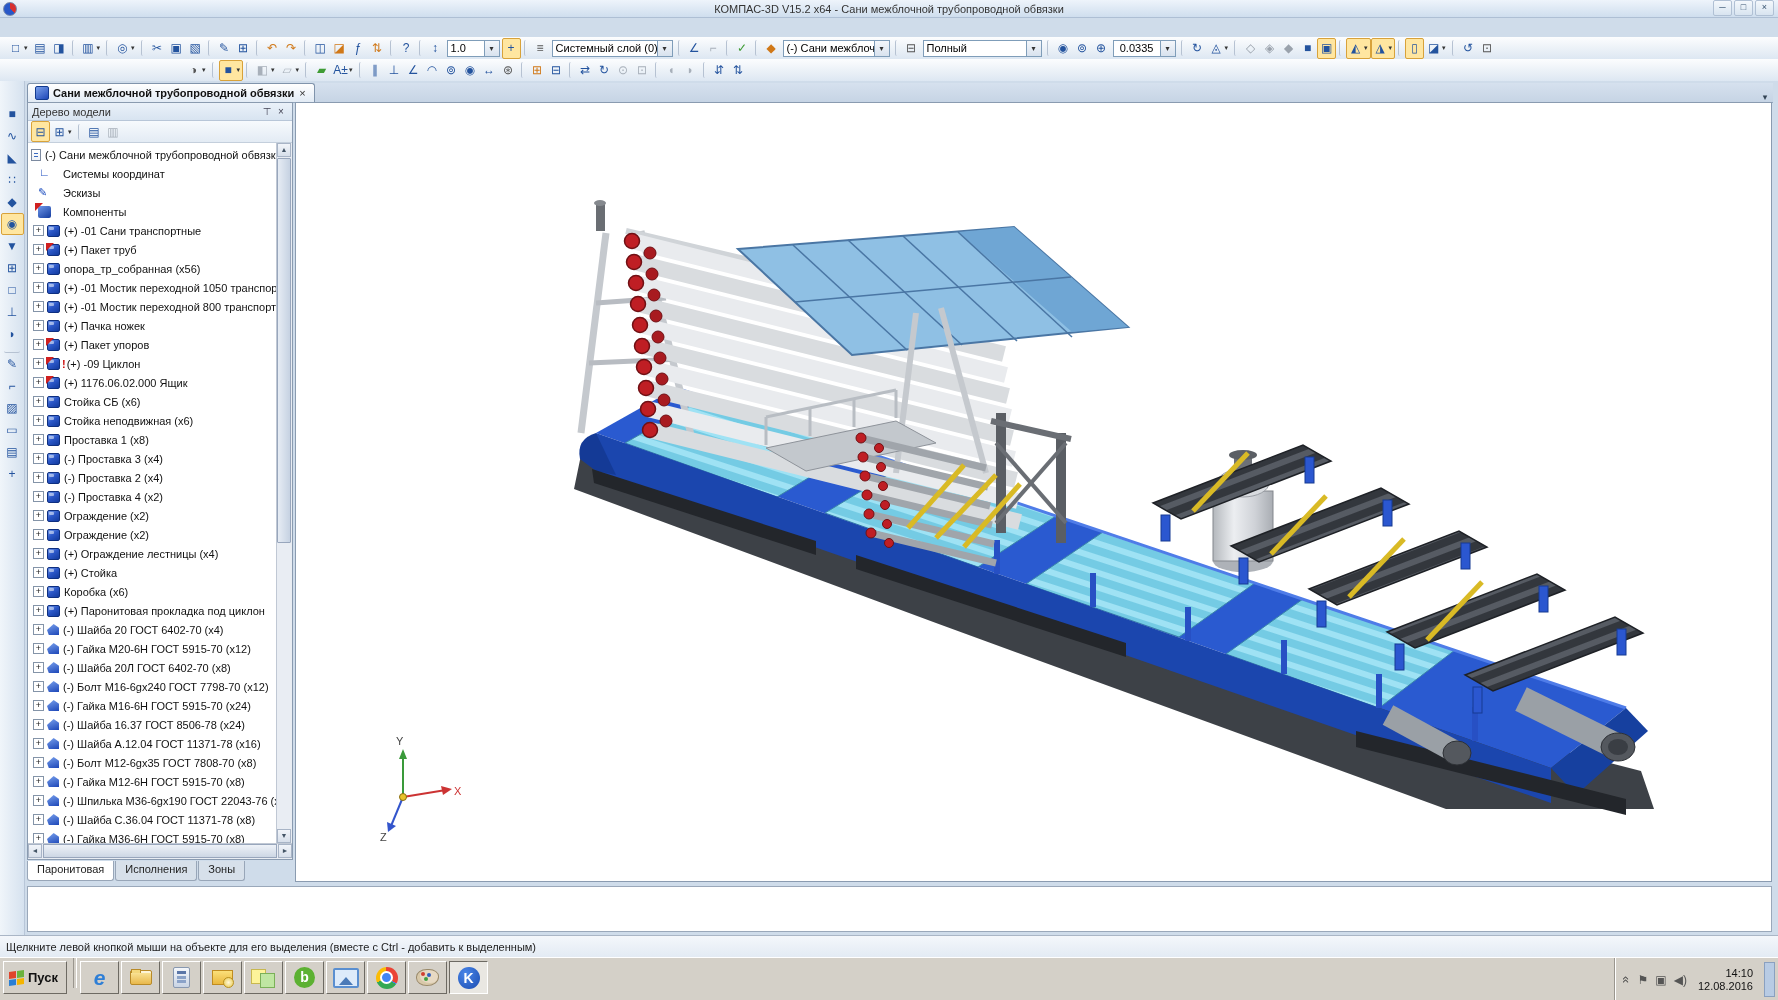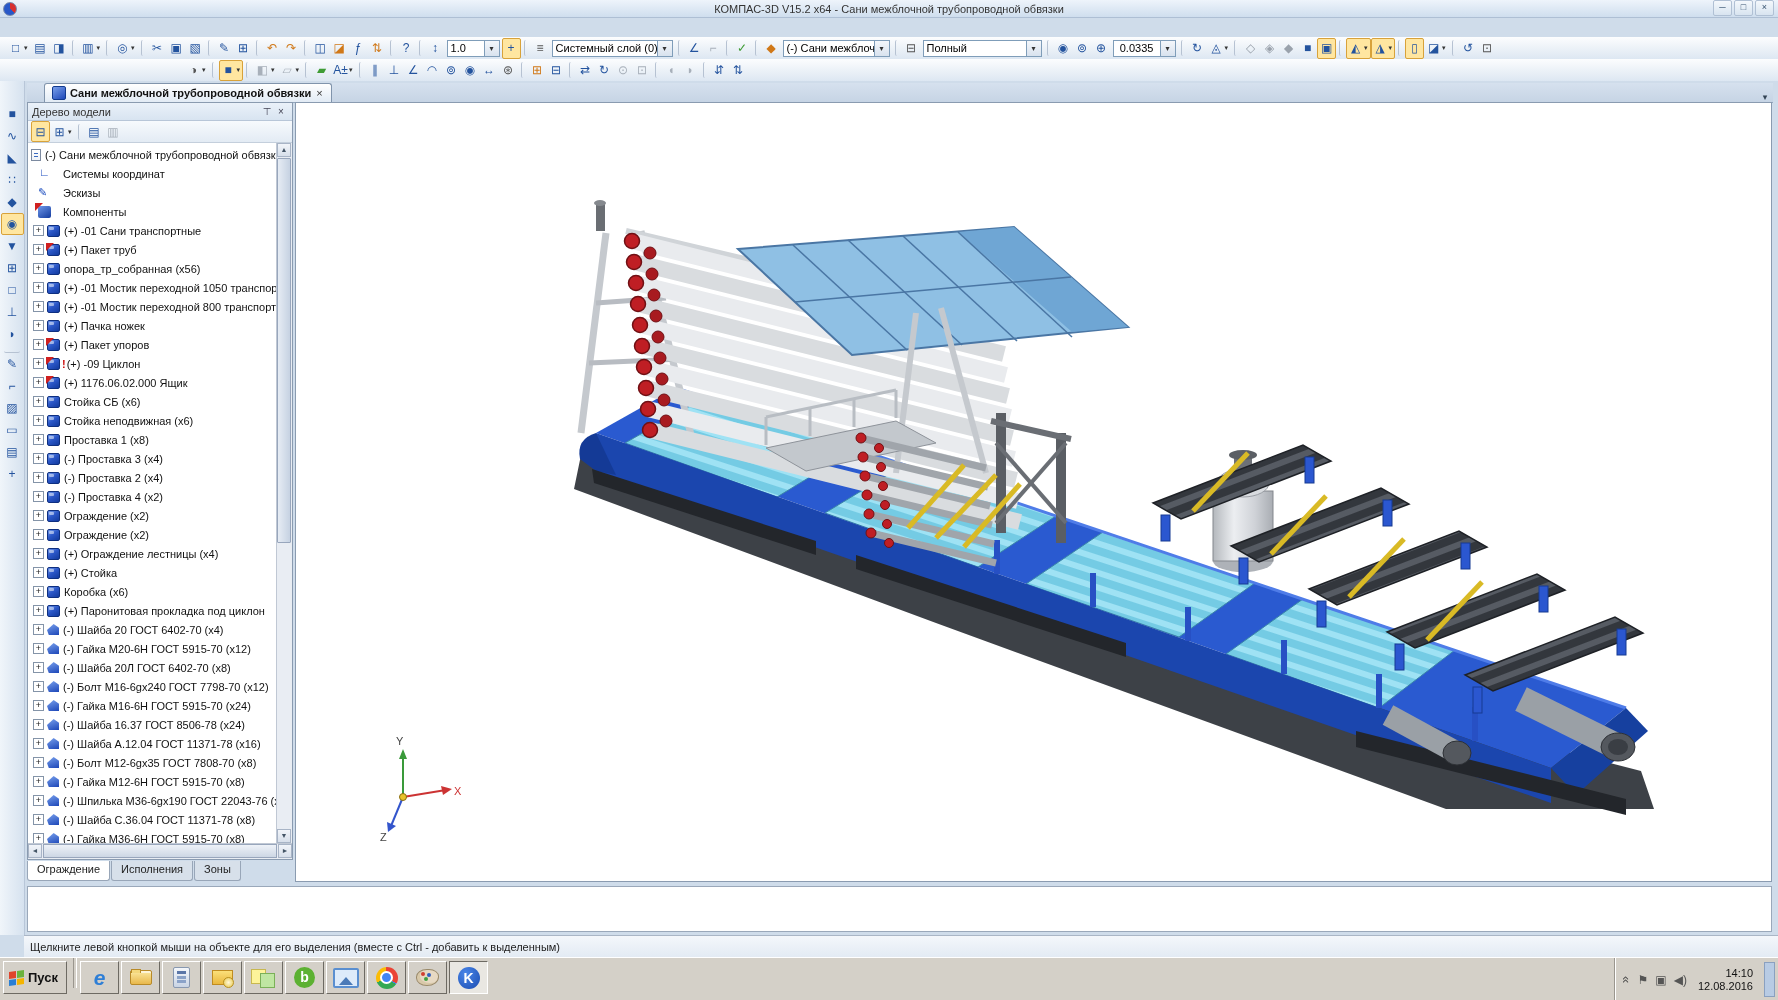"Сани межблочной трубопроводной обвязки" .doc-tab { margin-left: 17px -> 0 }
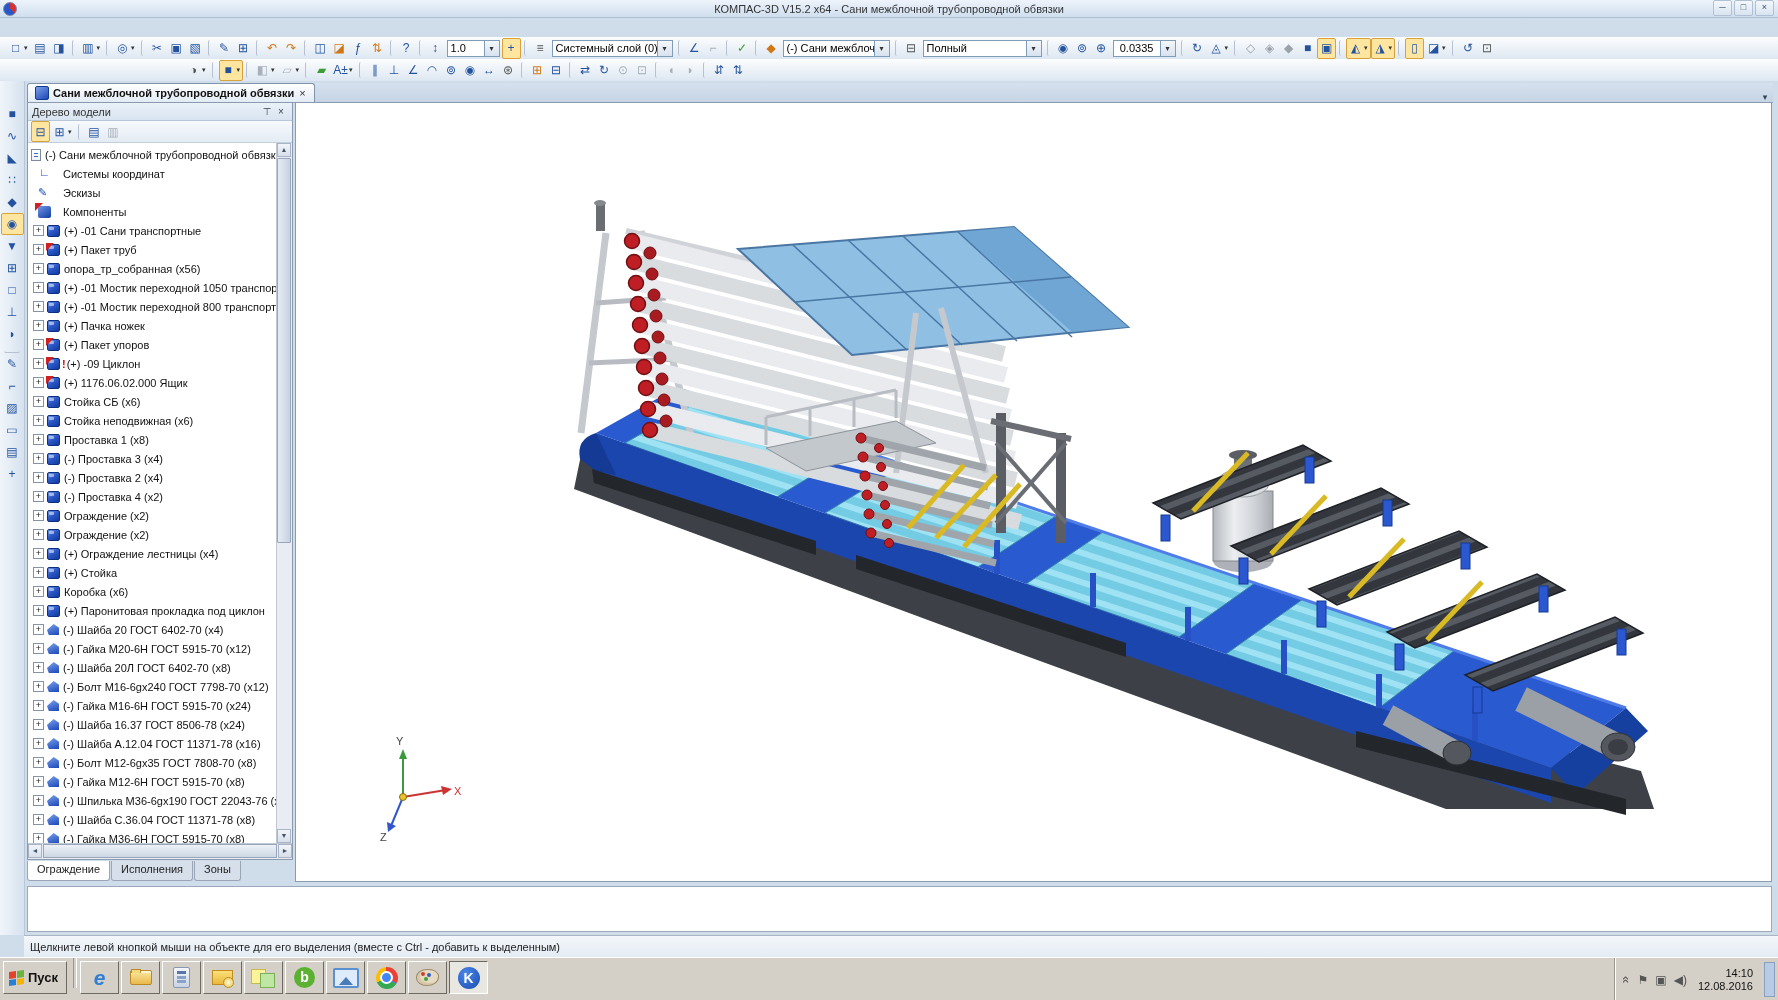"Ограждение" span.btab { text: Ограждение -> Паронитовая }
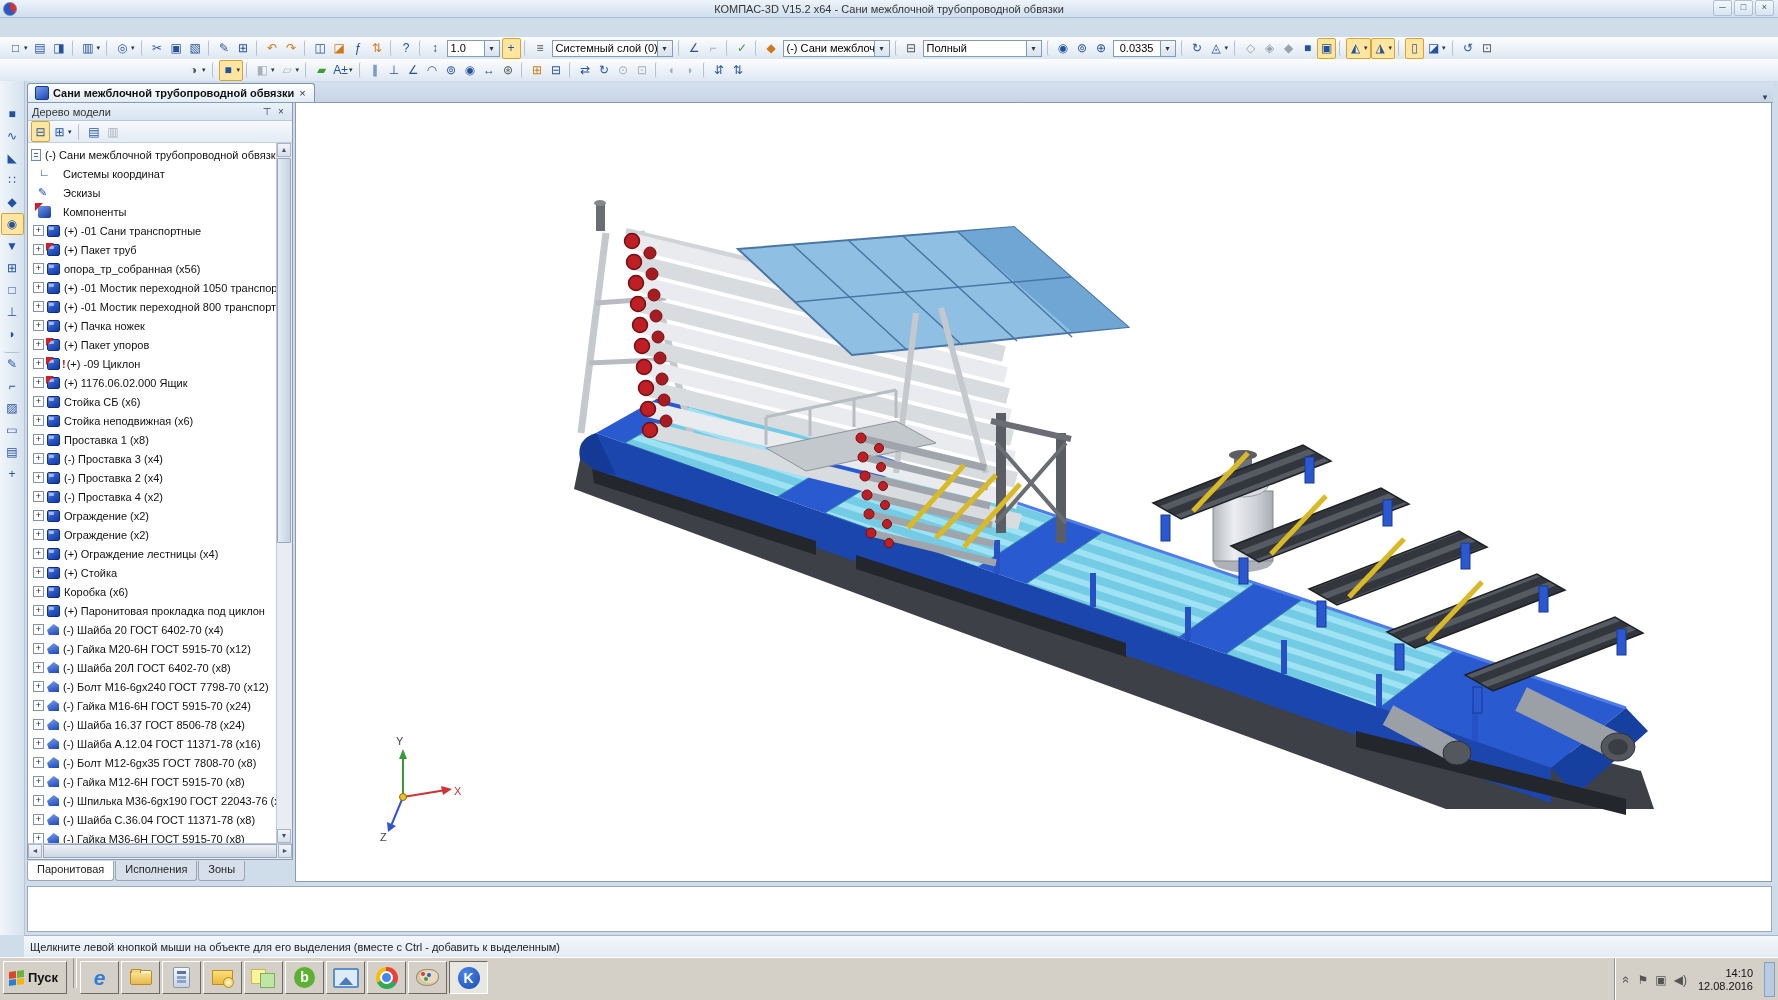"Щелкните левой кнопкой мыши на" .statusbar { margin-left: 24px -> none }
